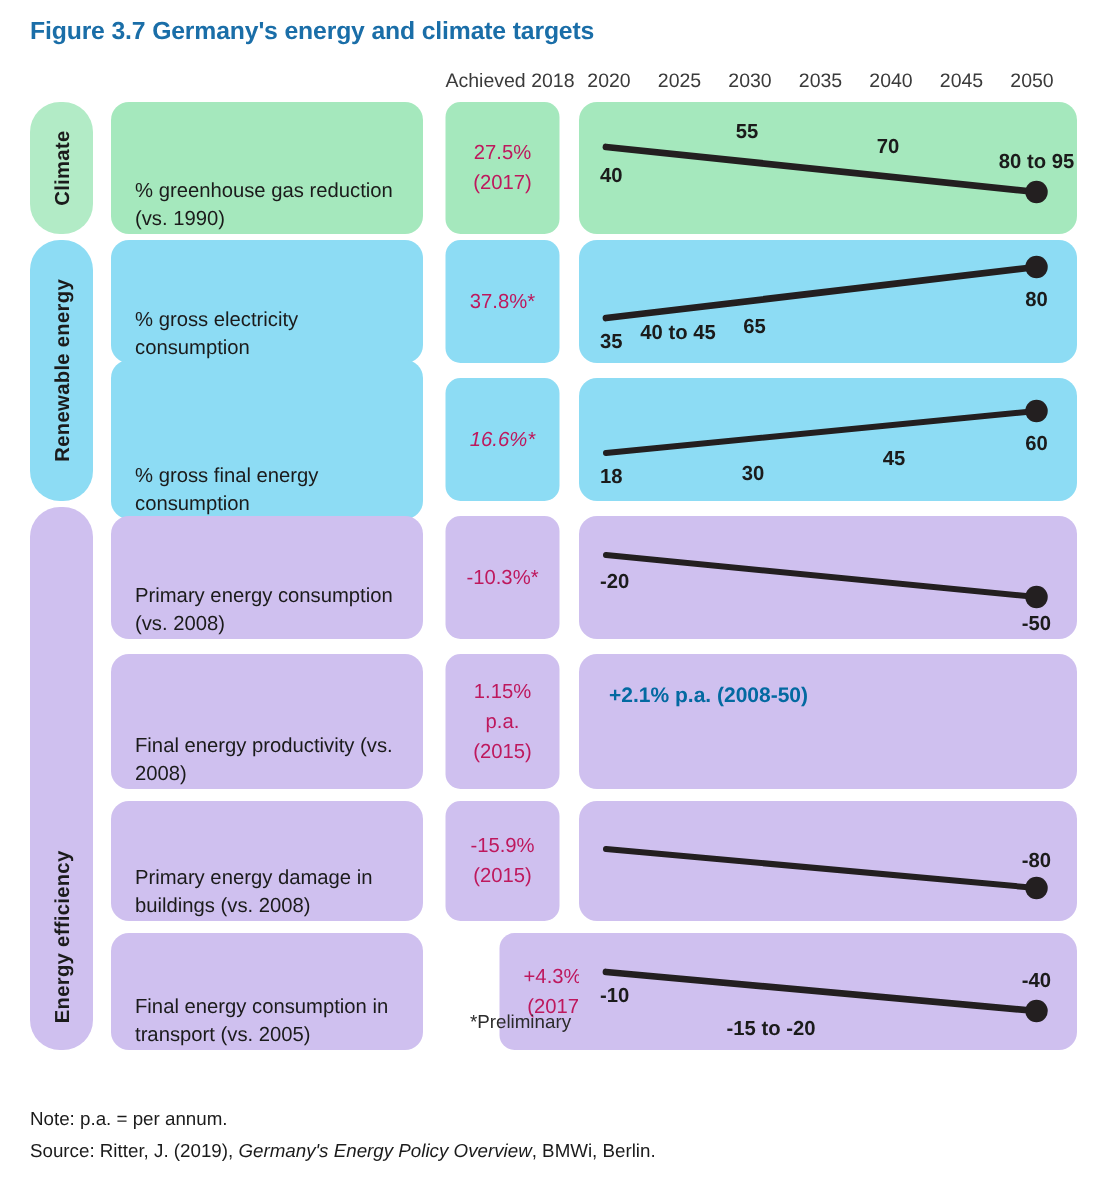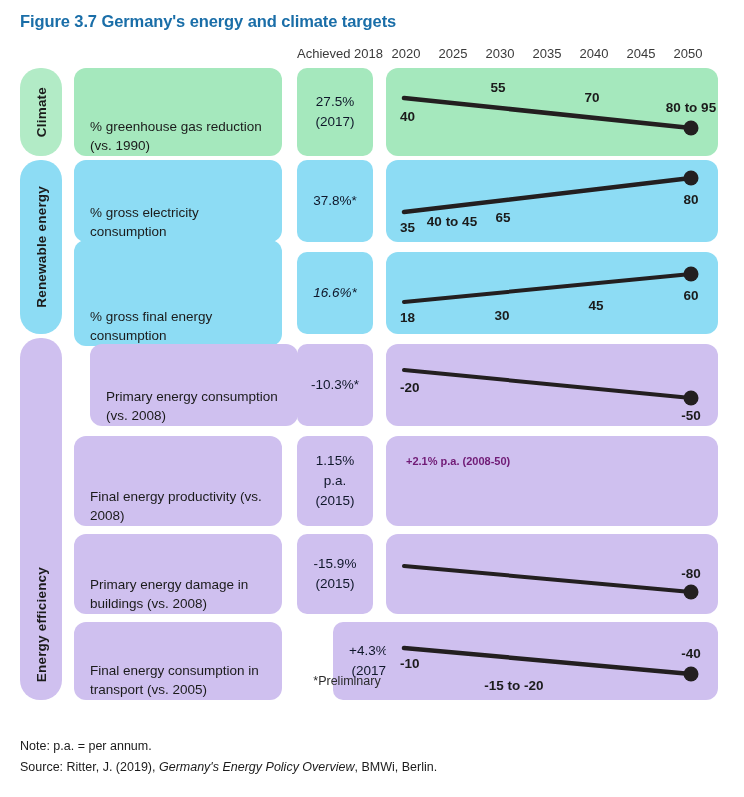"27.5%" .val-box .txt { color: #0f172a -> #be185d }
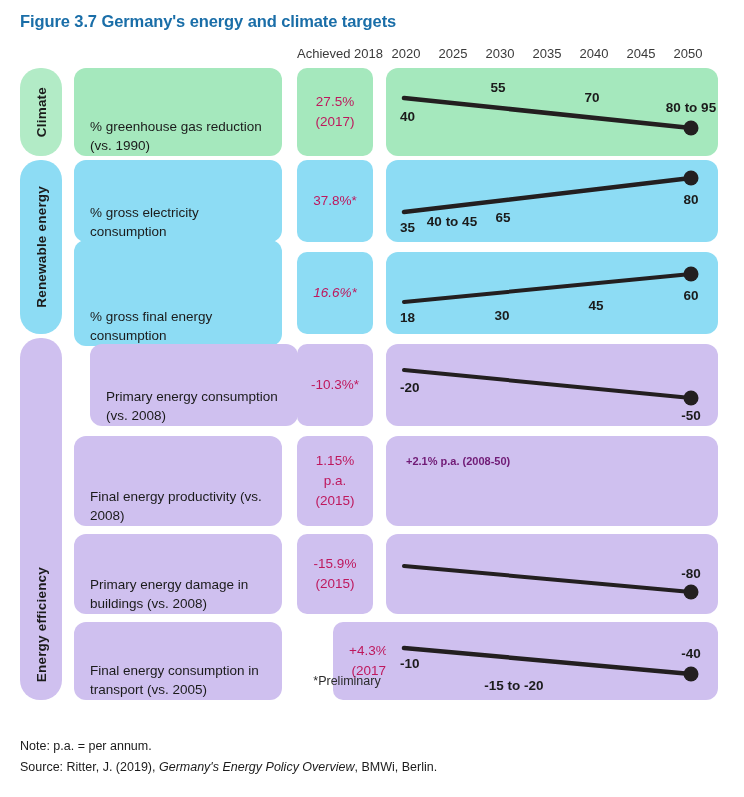"Primary energy consumption (vs. 2008)" div.label-box { margin-left: 16px -> none }
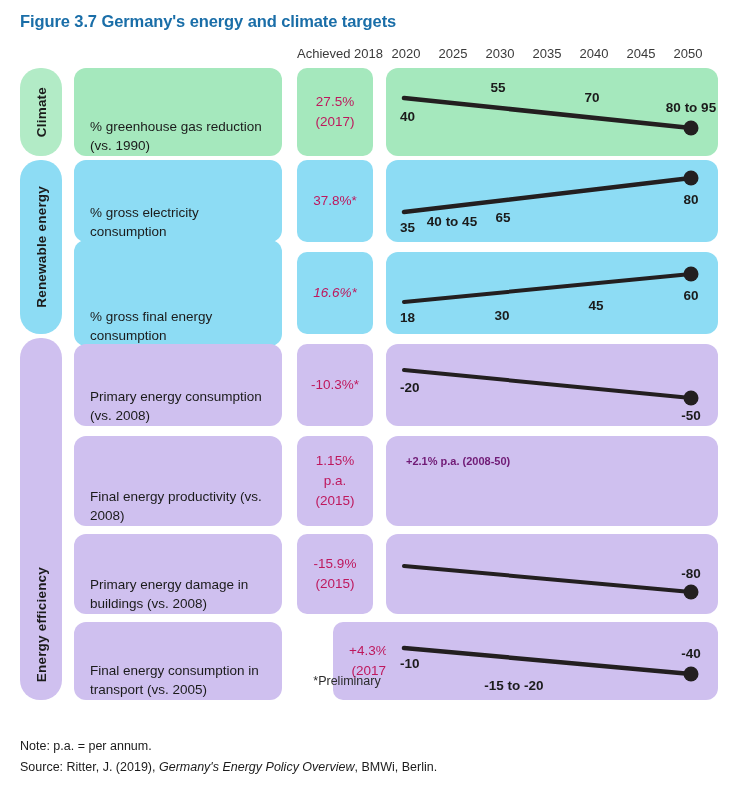"+2.1% p.a. (2008-50)" .plain-txt { color: #701a75 -> #0369a1; font-size: 11px -> 14px }
